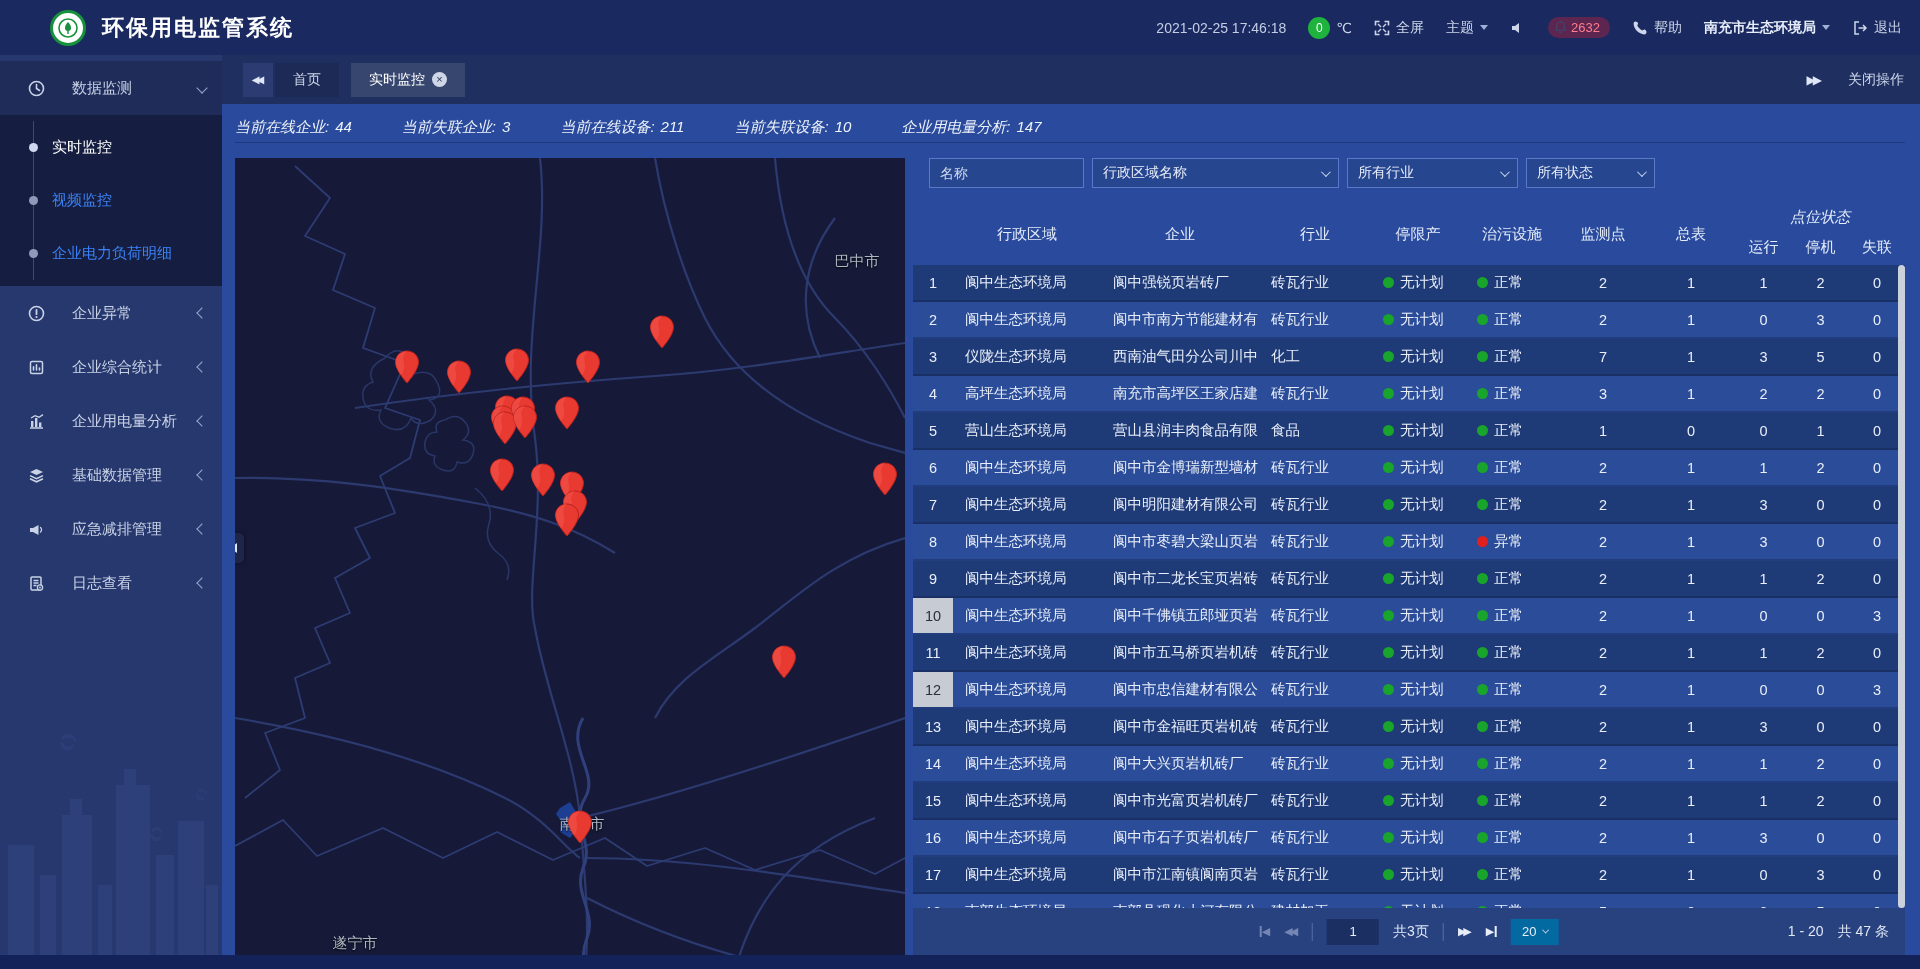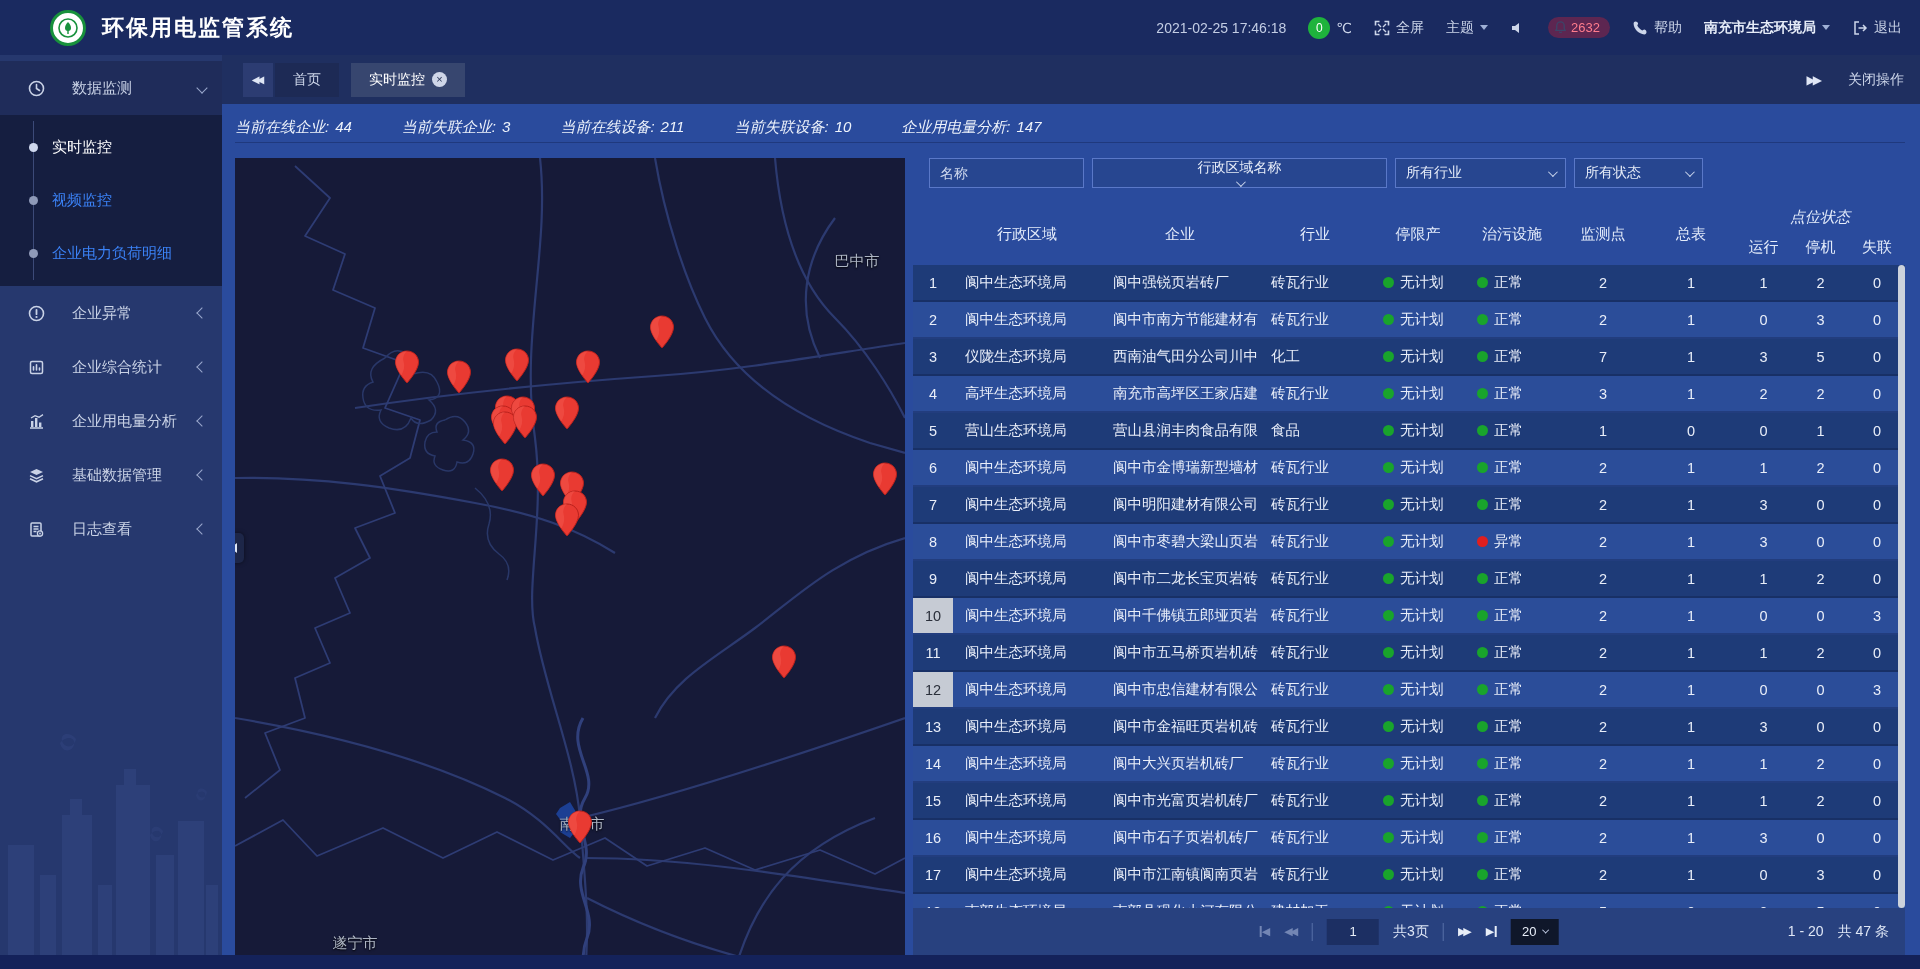"行政区域名称" .f-select.w1 { flex-direction: column -> none; width: 295px -> 247px }
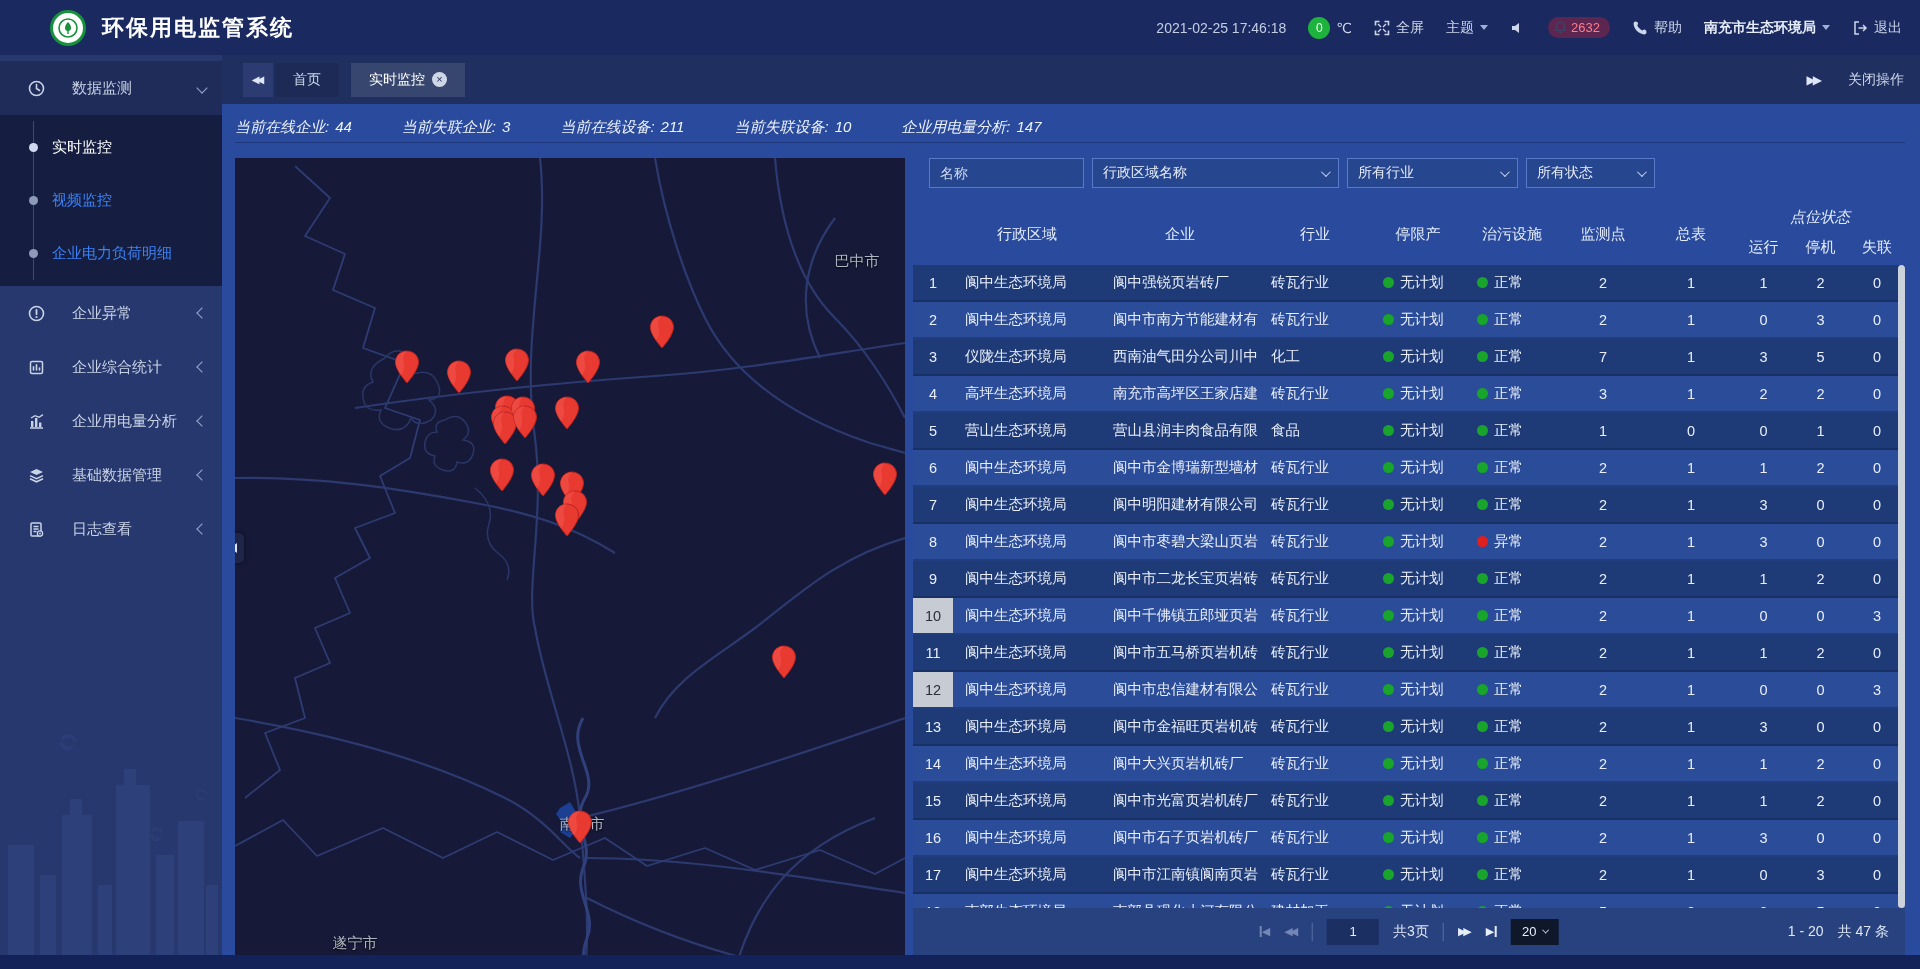"应急减排管理" div.side-item { html: none -> <div> <span> <svg> <path></path> <path></path> </svg> </span> <span>应急减排管理</span> <span></span> </div> }
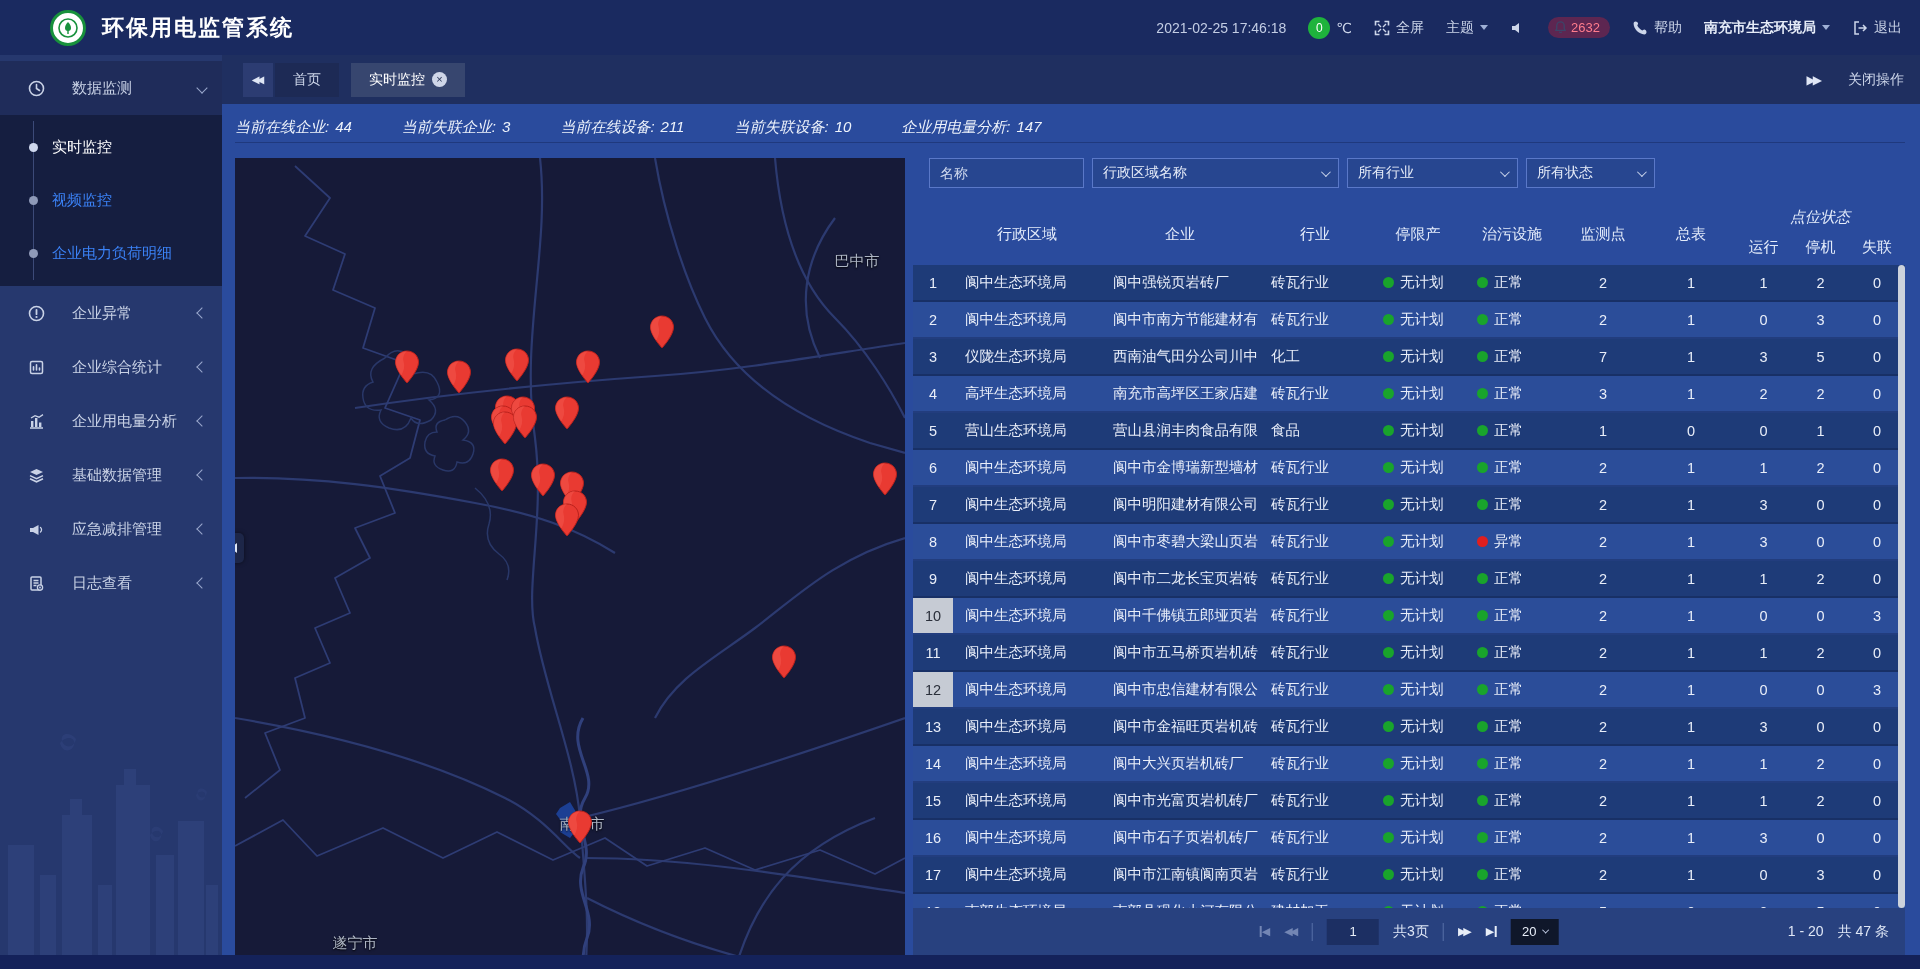"20" .pg-size { background: #0f172a -> #0369a1 }
